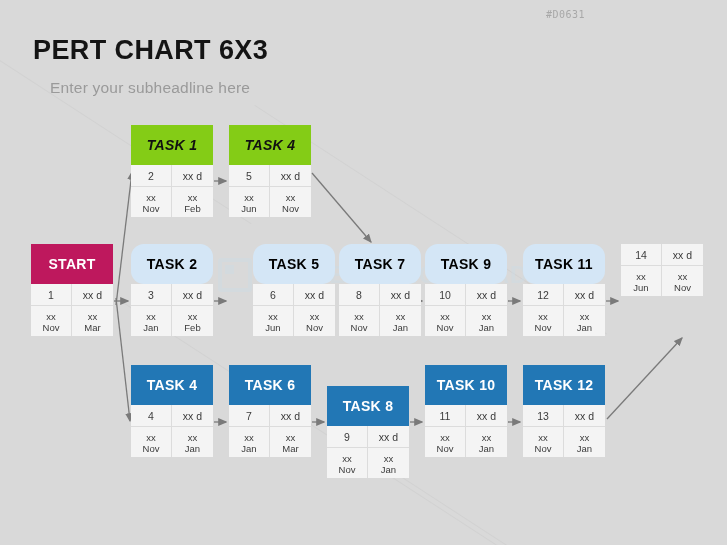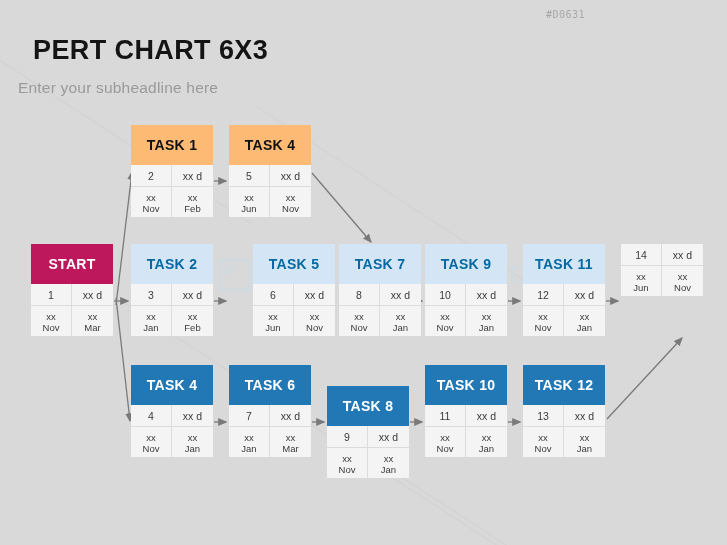"Enter your subheadline here" .subtitle { left: 18px -> 50px }
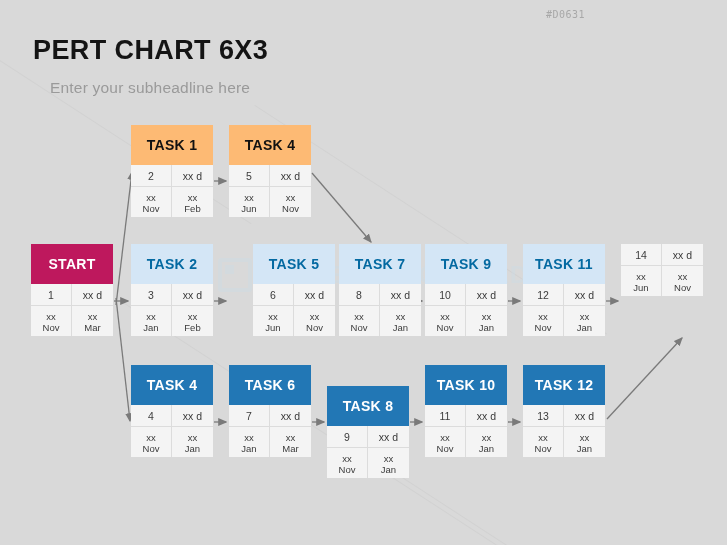"TASK 1" .hdr.gray { background: #fdba74 -> #84cc16; font-style: none -> italic }
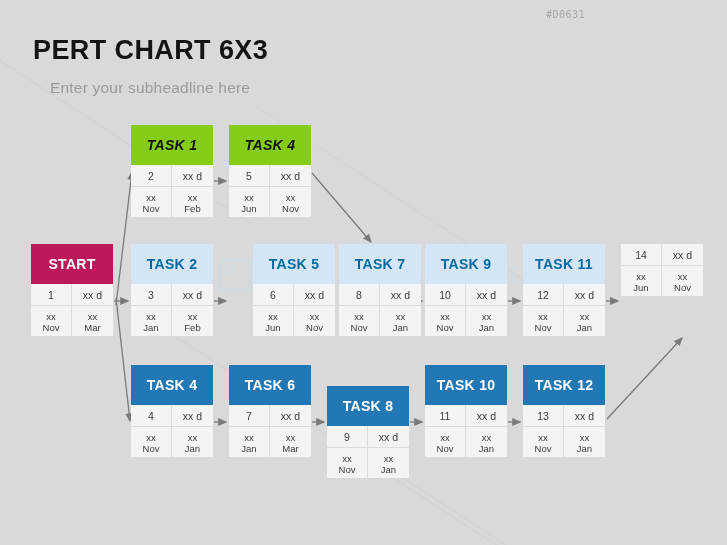"TASK 2" .hdr.lightblue { border-radius: none -> 13px; color: #0369a1 -> #000000 }
